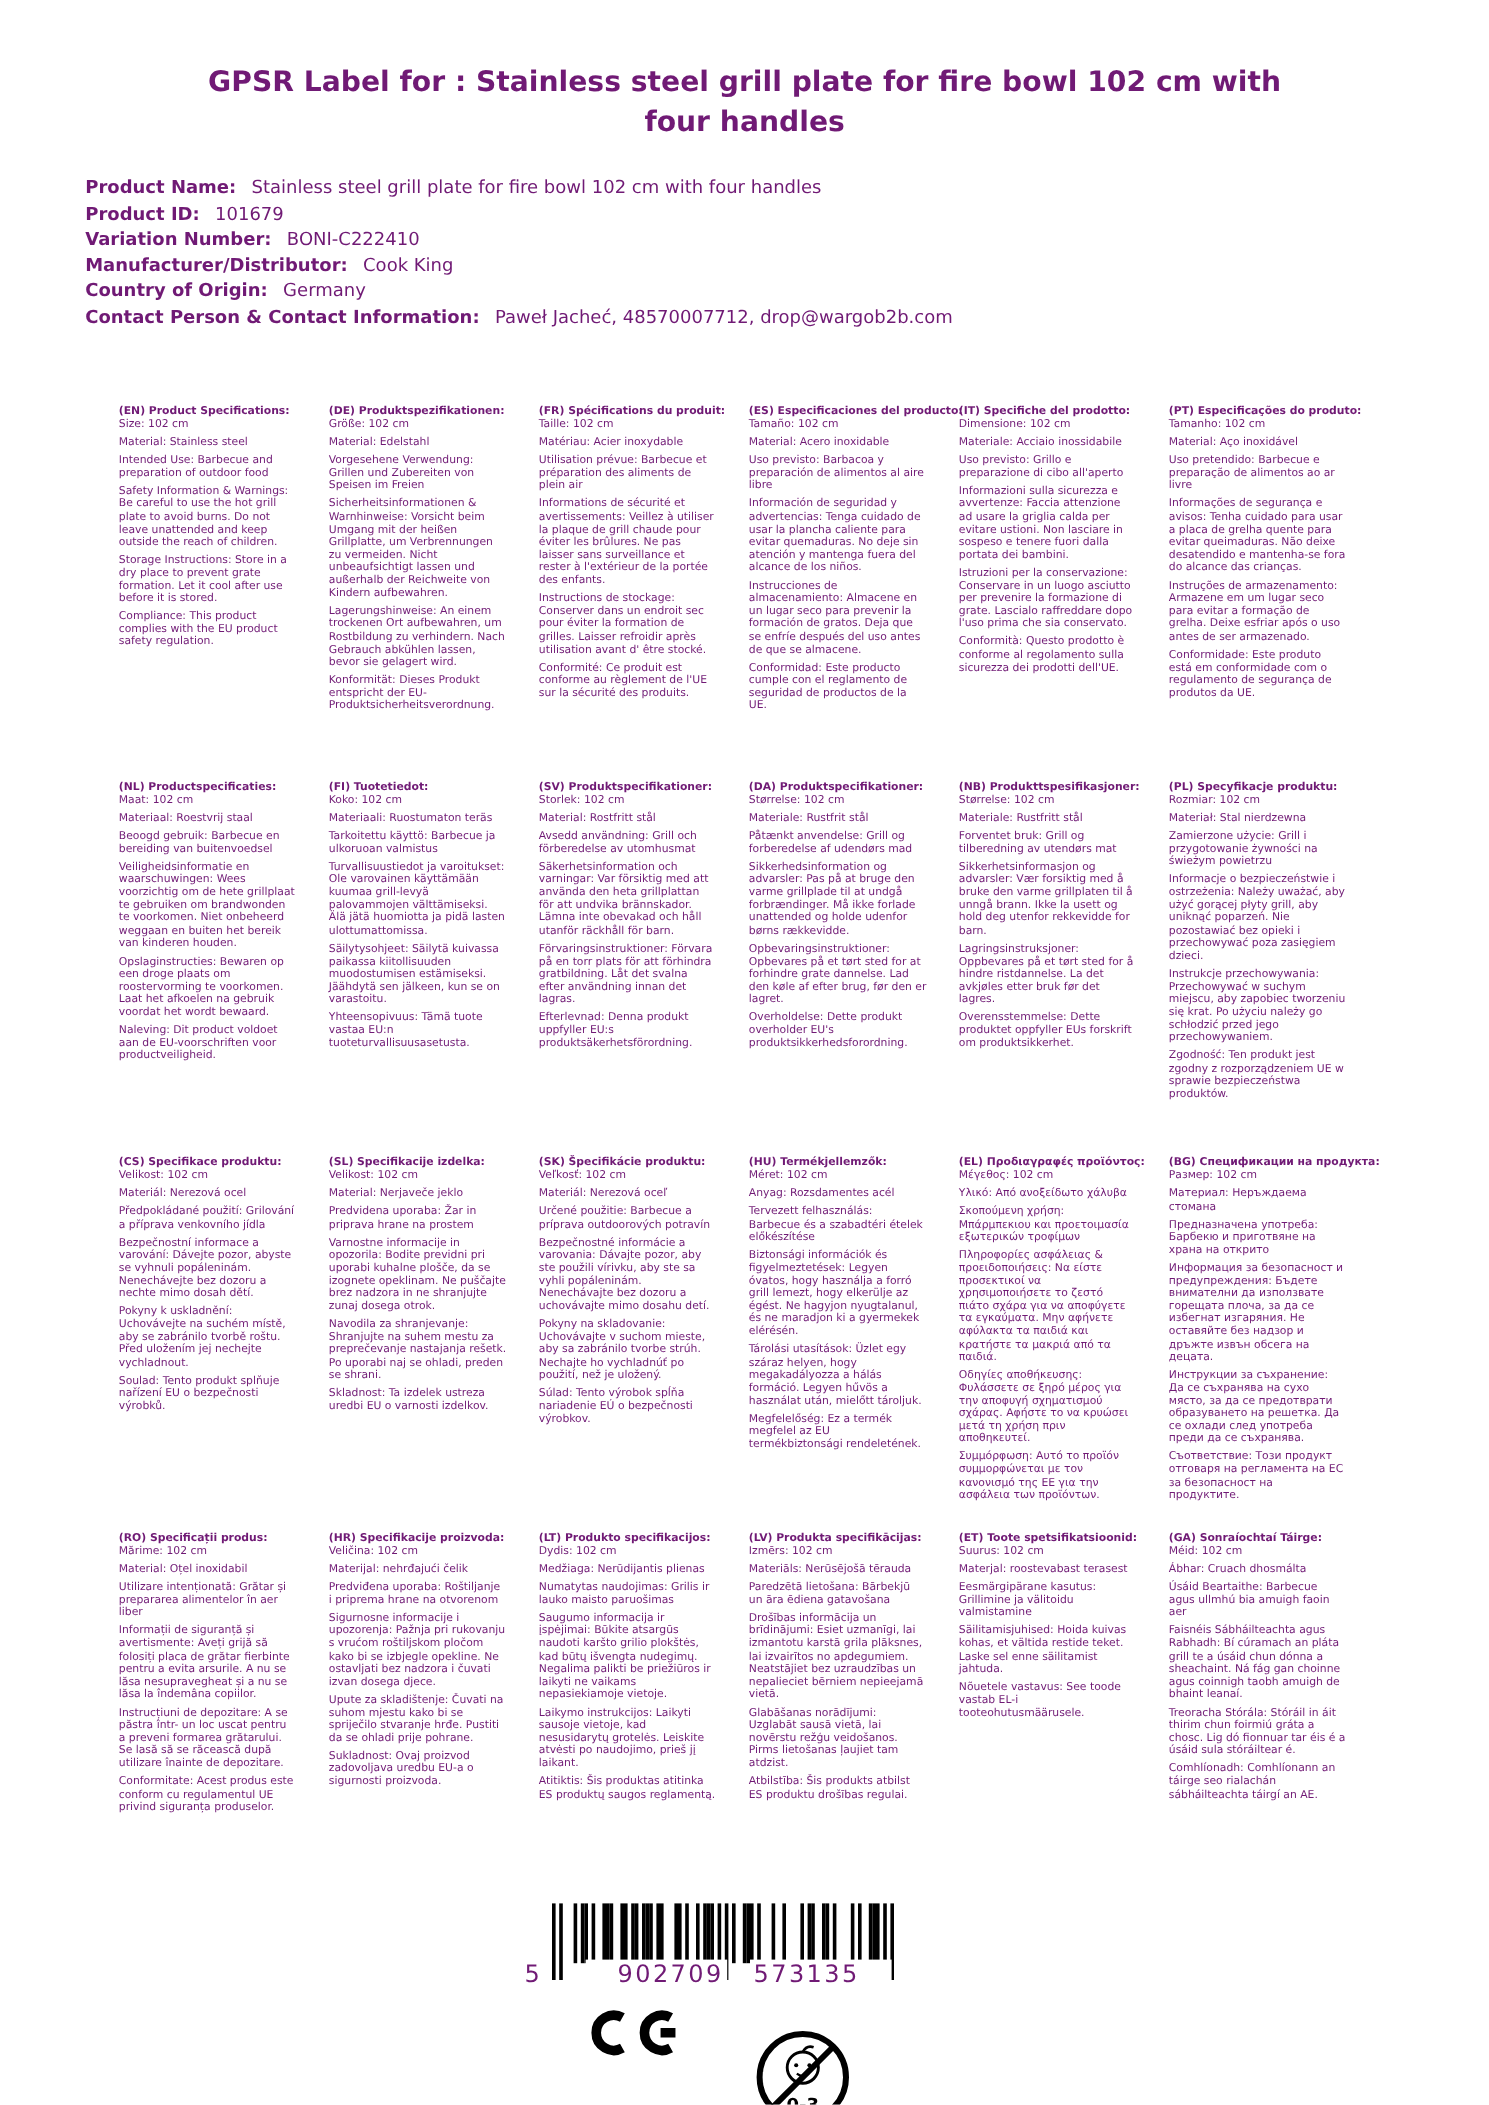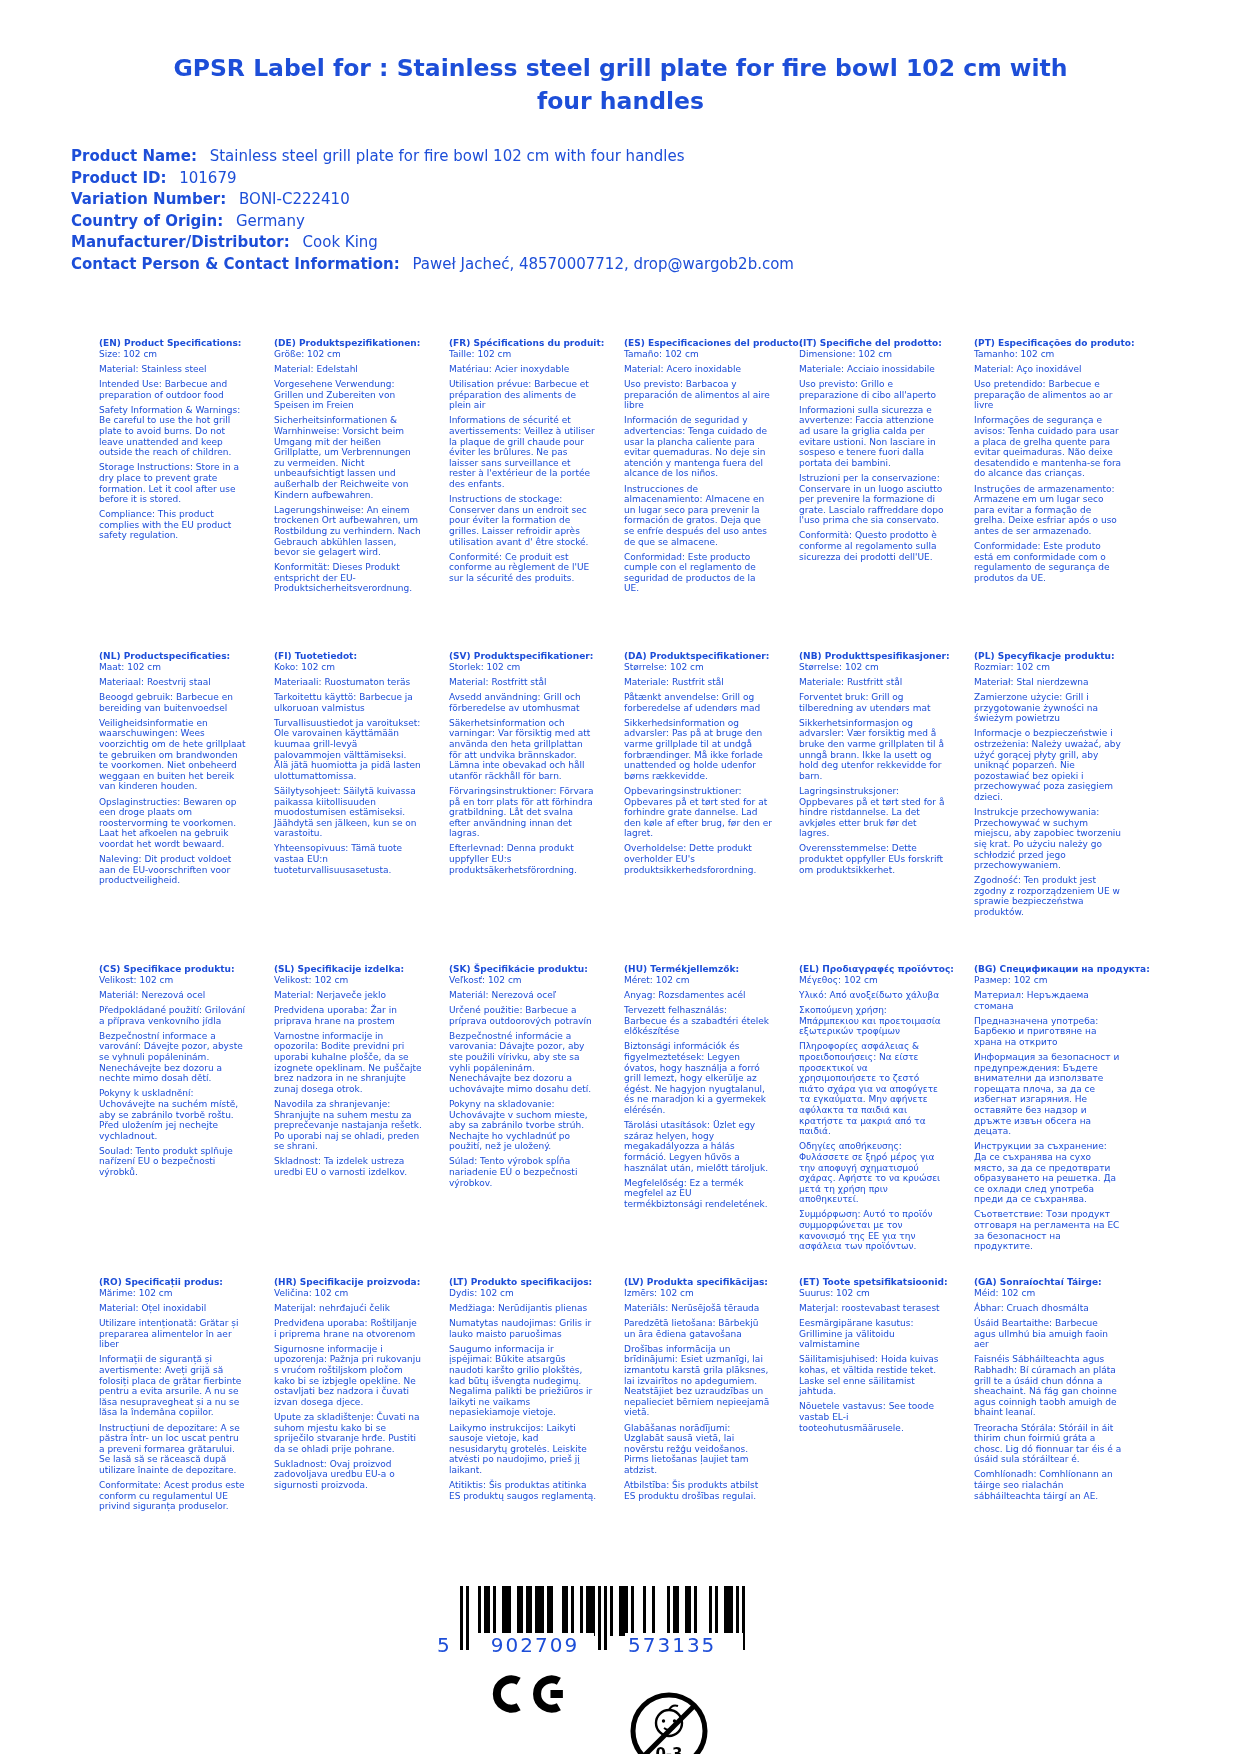"GPSR Label for : Stainless" .page { color: #1d4ed8 -> #701a75 }
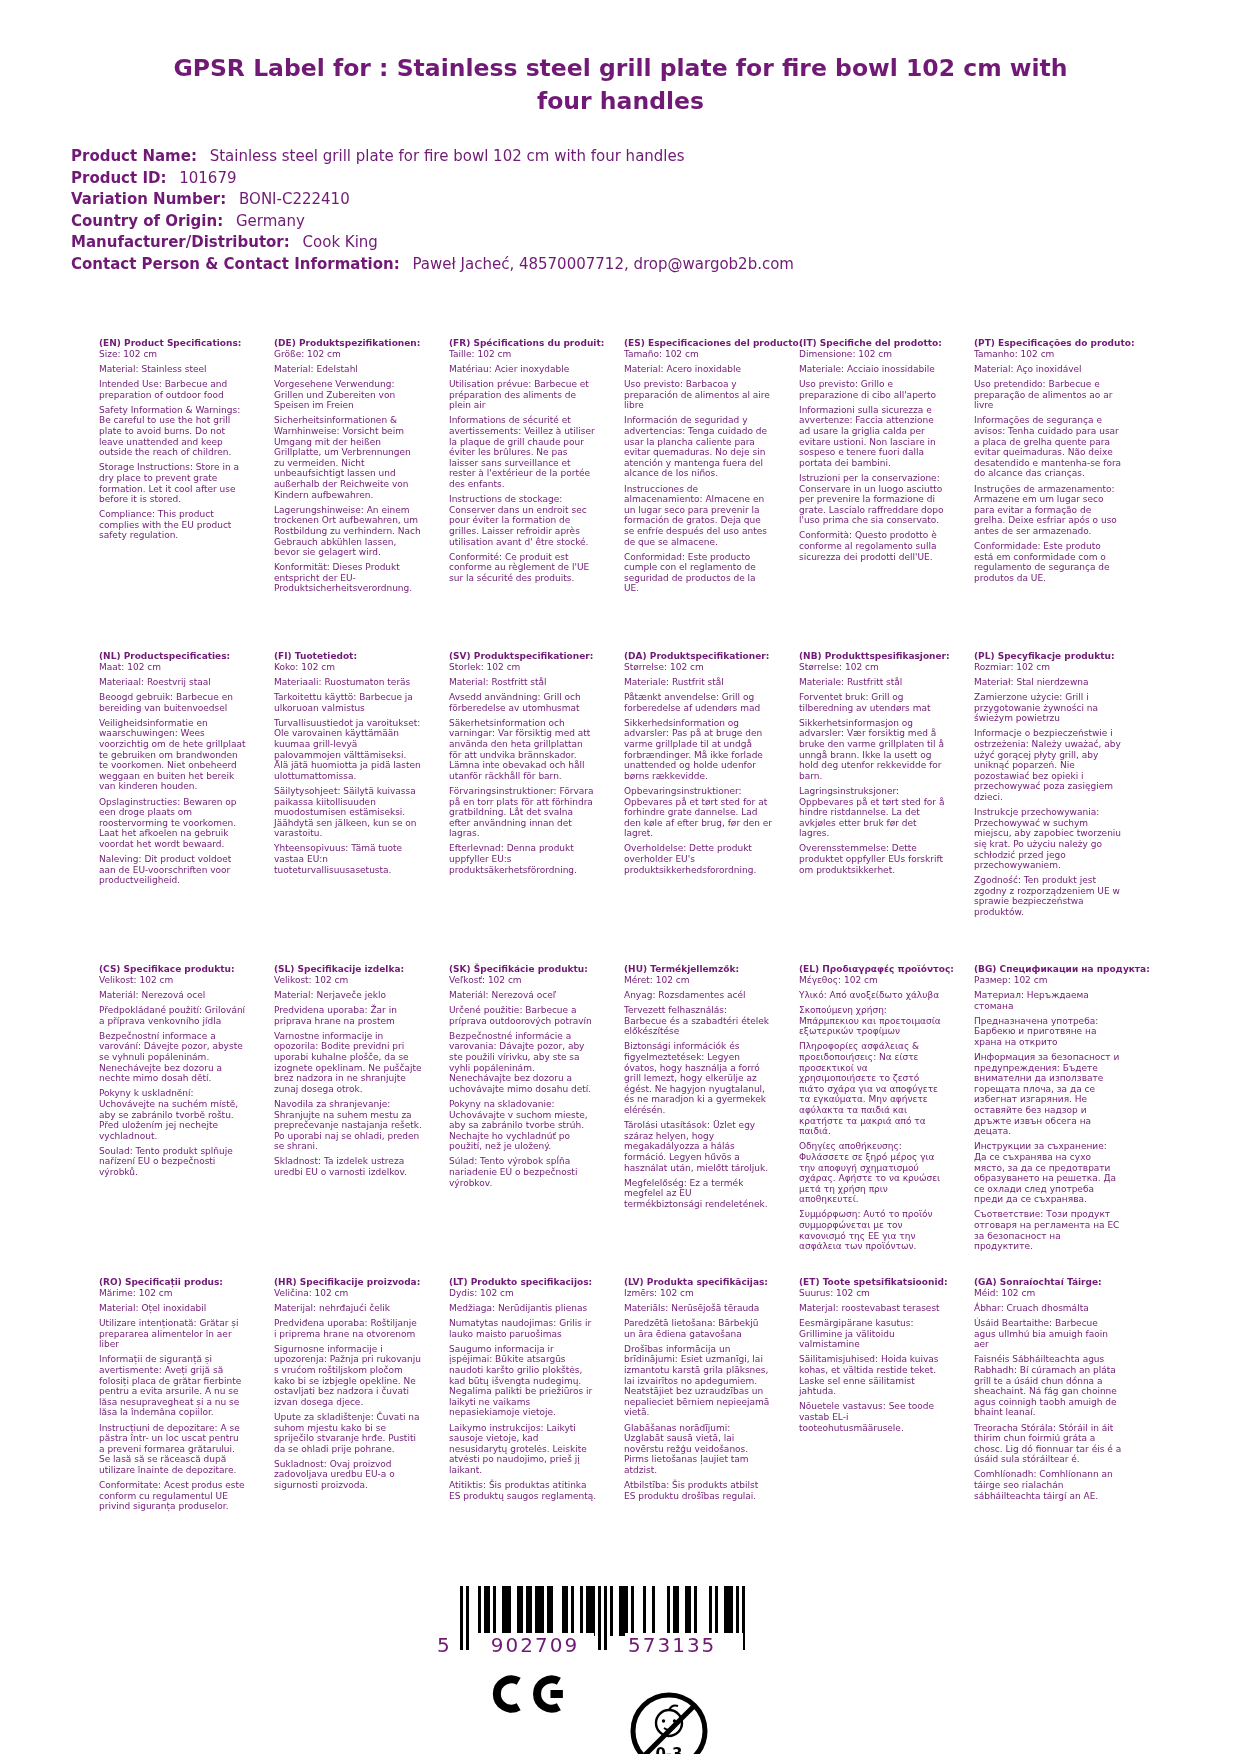"Country of Origin: Germany" div.info-row { order: before "Manufacturer/Distributor: Cook King" -> after "Manufacturer/Distributor: Cook King" }
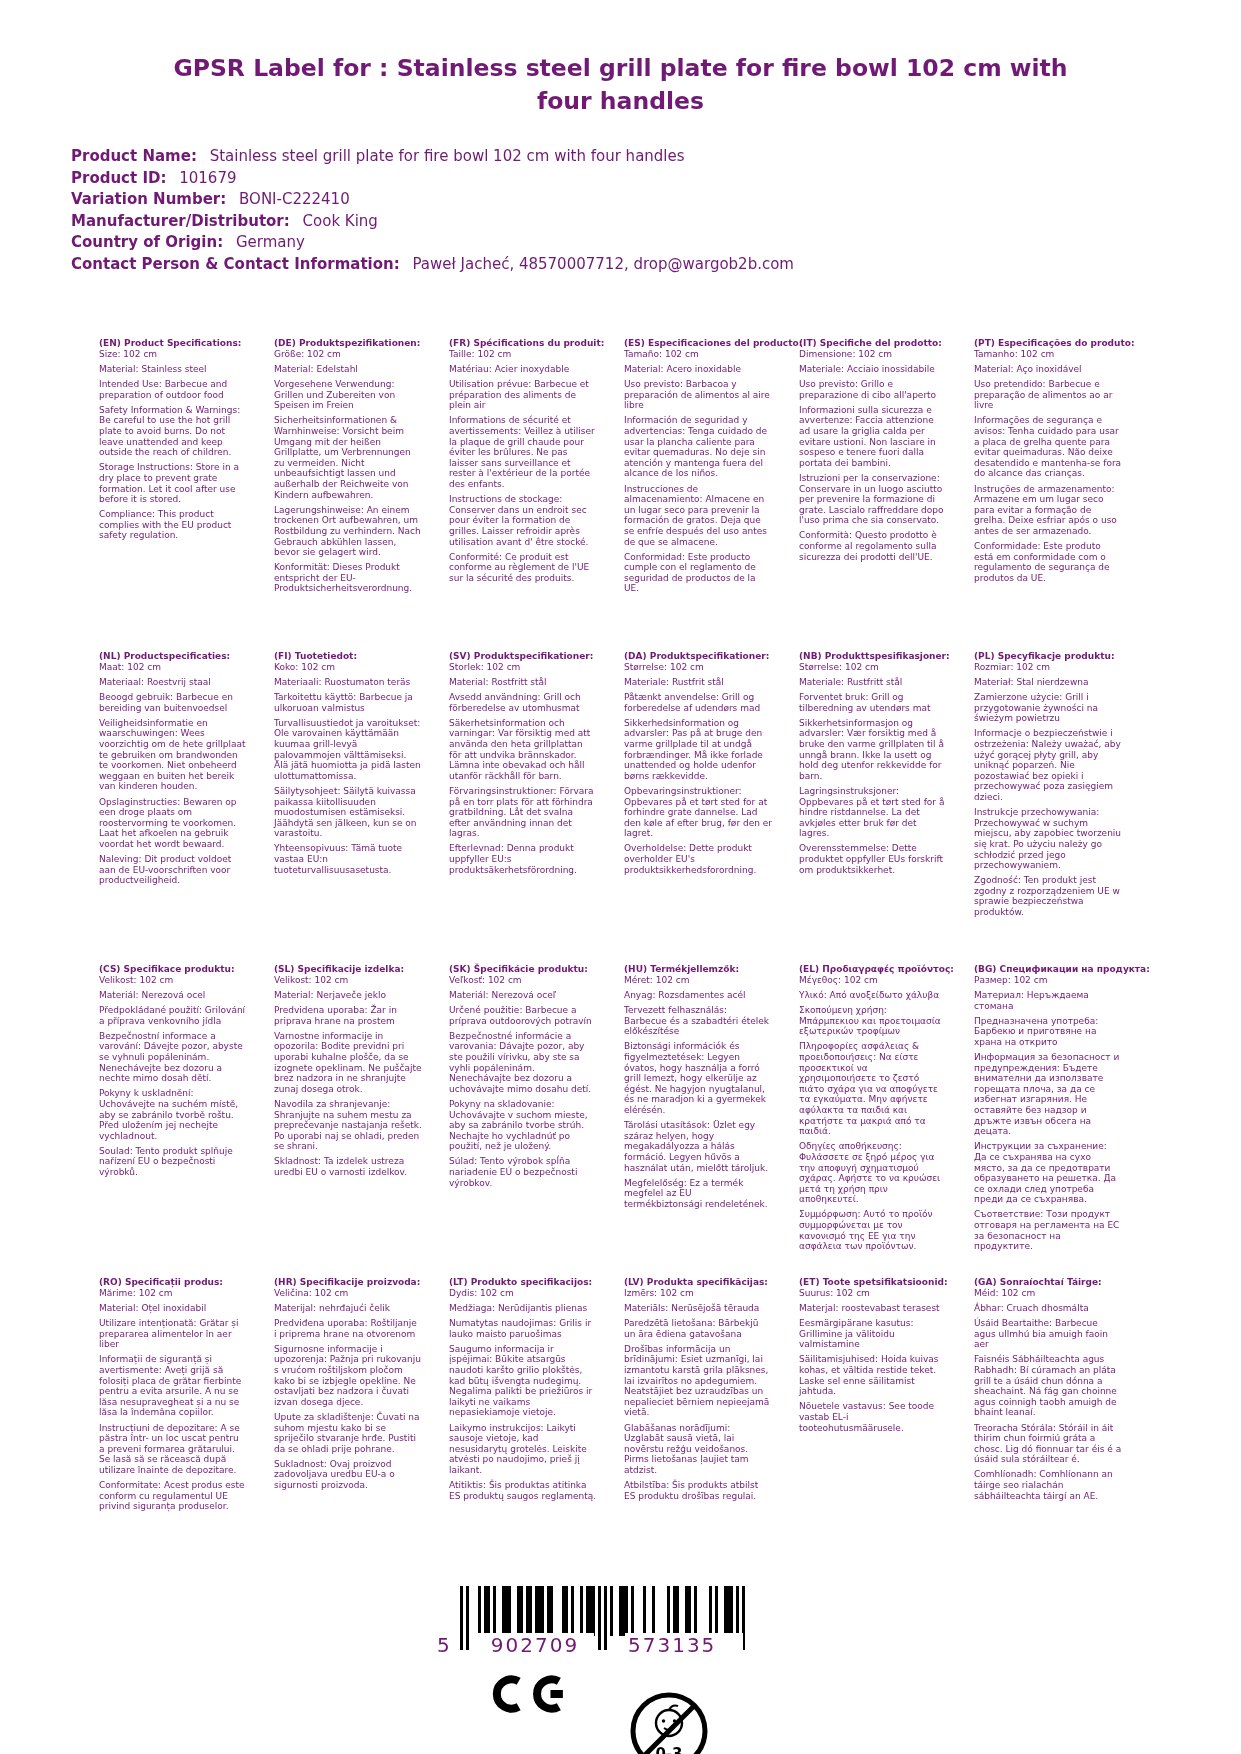"902709" .bc-g1 { left: 16px -> 28px; text-align: center -> right }
